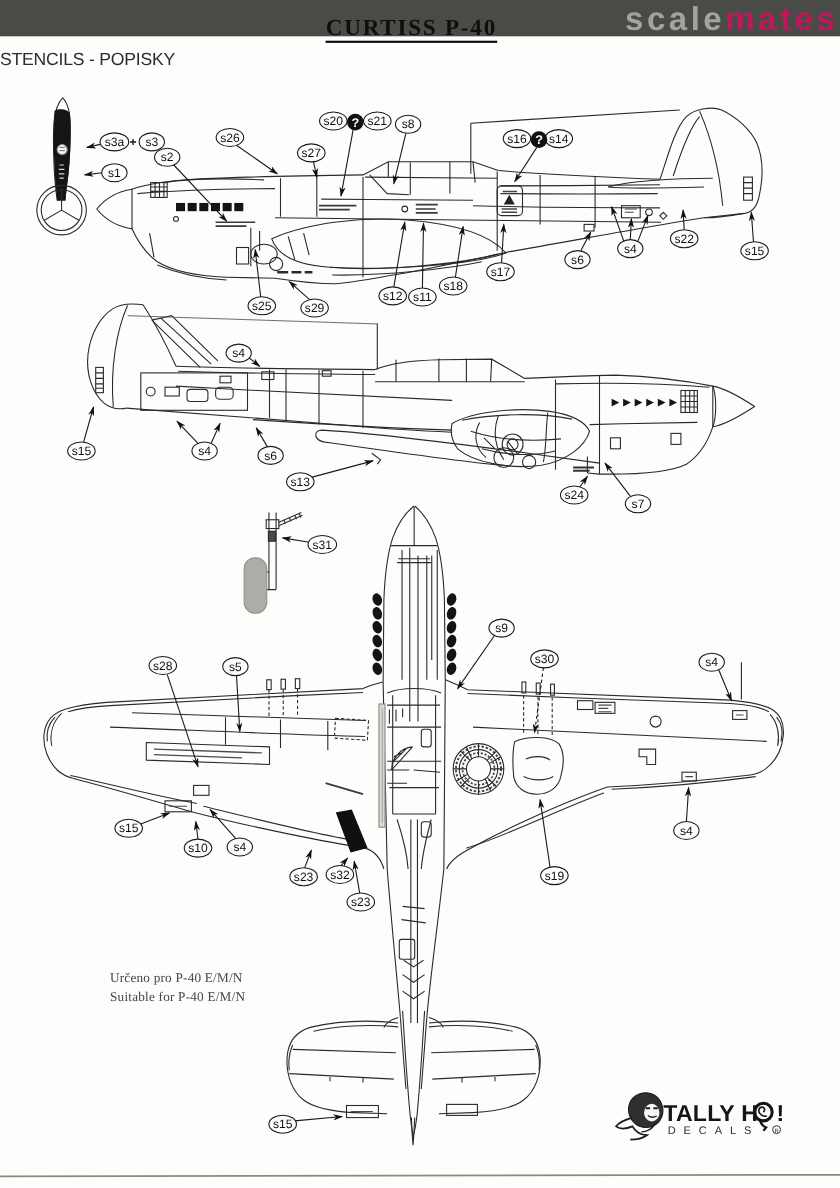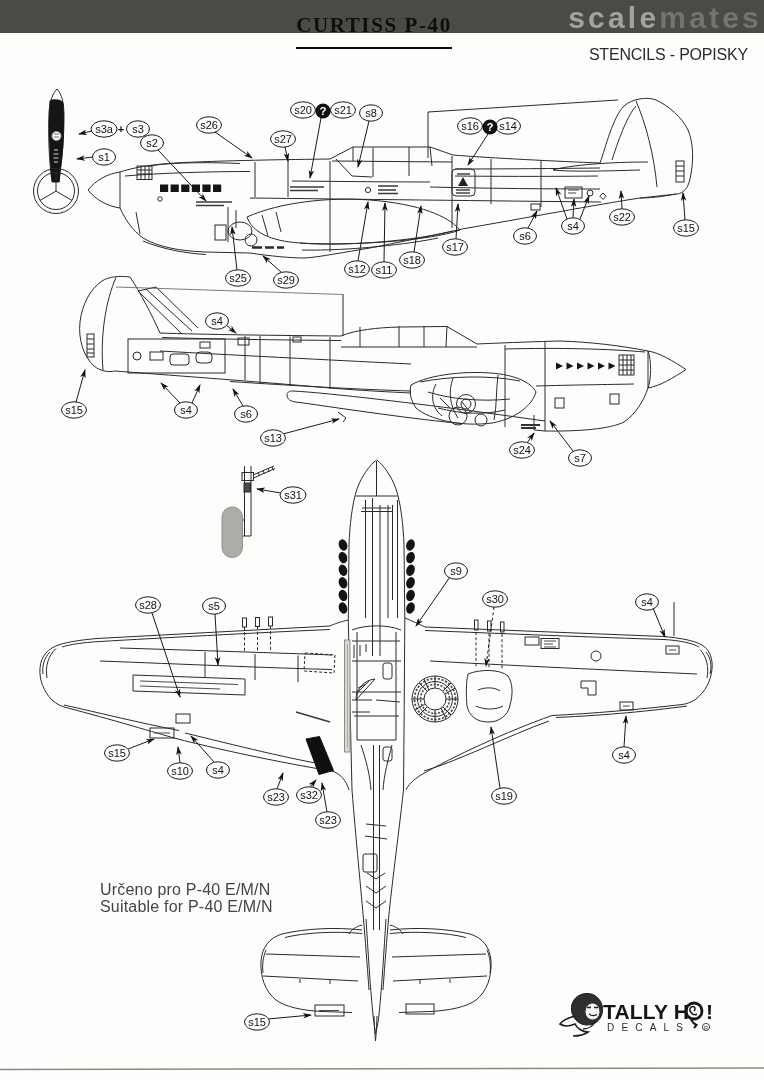"CURTISS P-40" #title span { padding-bottom: 10px -> 0px }
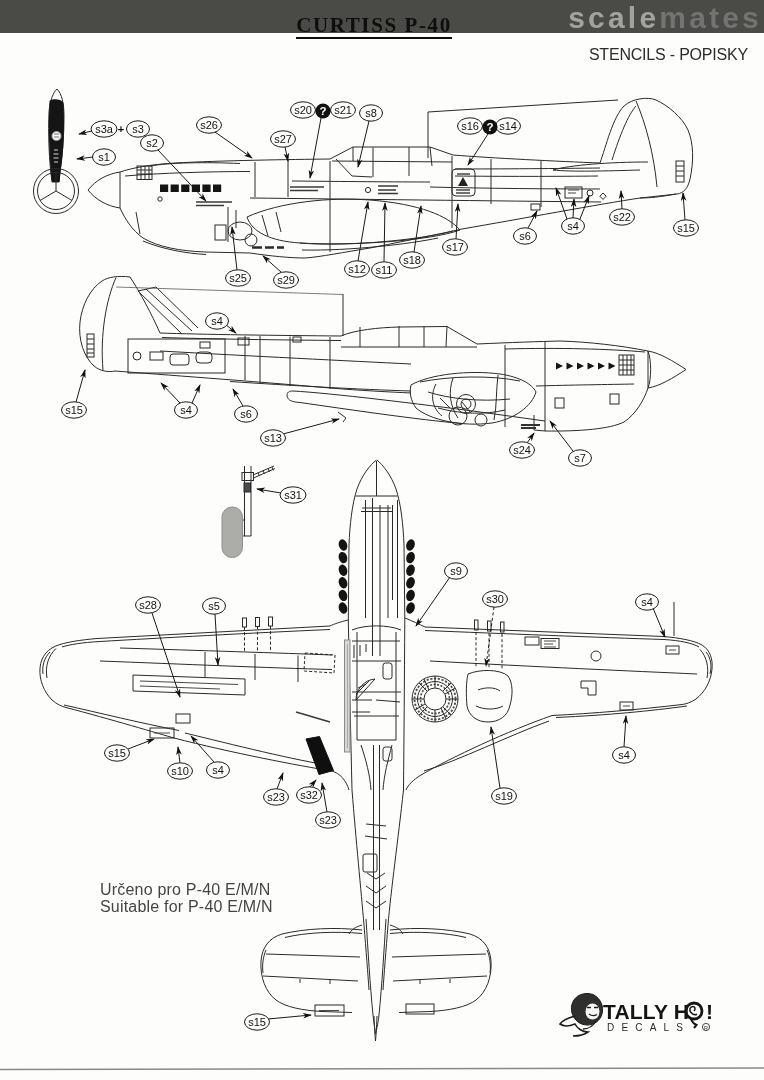"mates" #sm .g { color: #737373 -> #be185d }
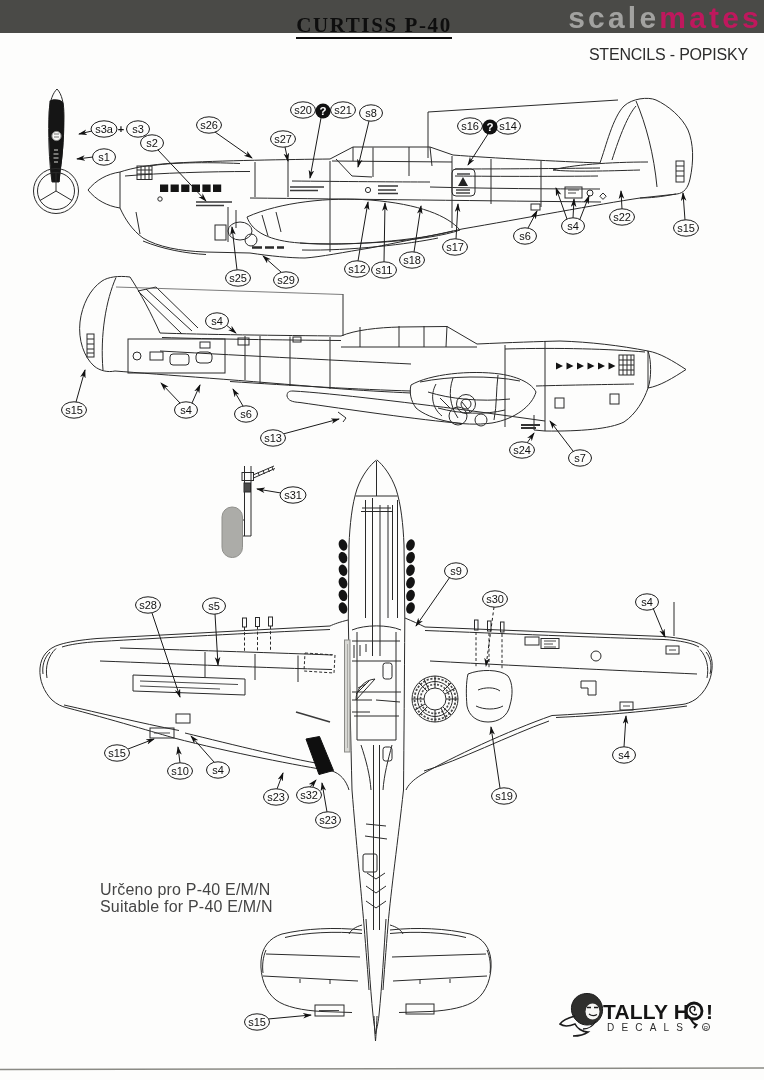"STENCILS - POPISKY" #subtitle { text-align: right -> left }
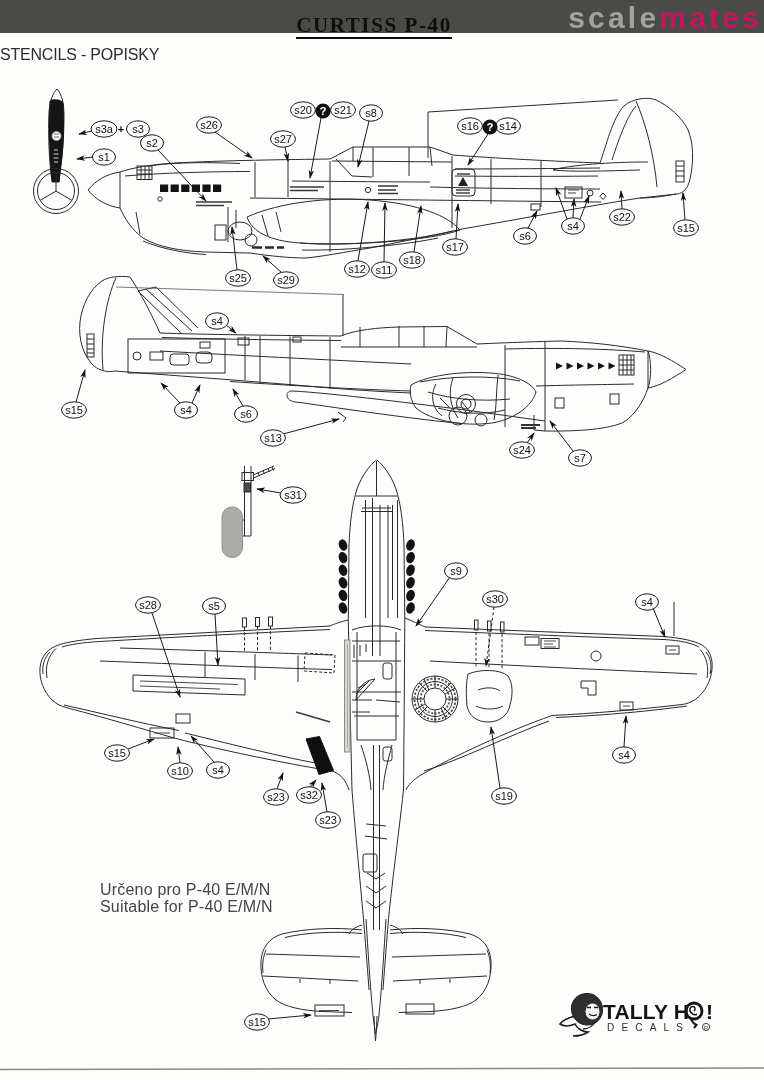"Určeno pro P-40 E/M/N" #txt1 { font-family: none -> Liberation Serif, serif; font-size: 16px -> 12px }
